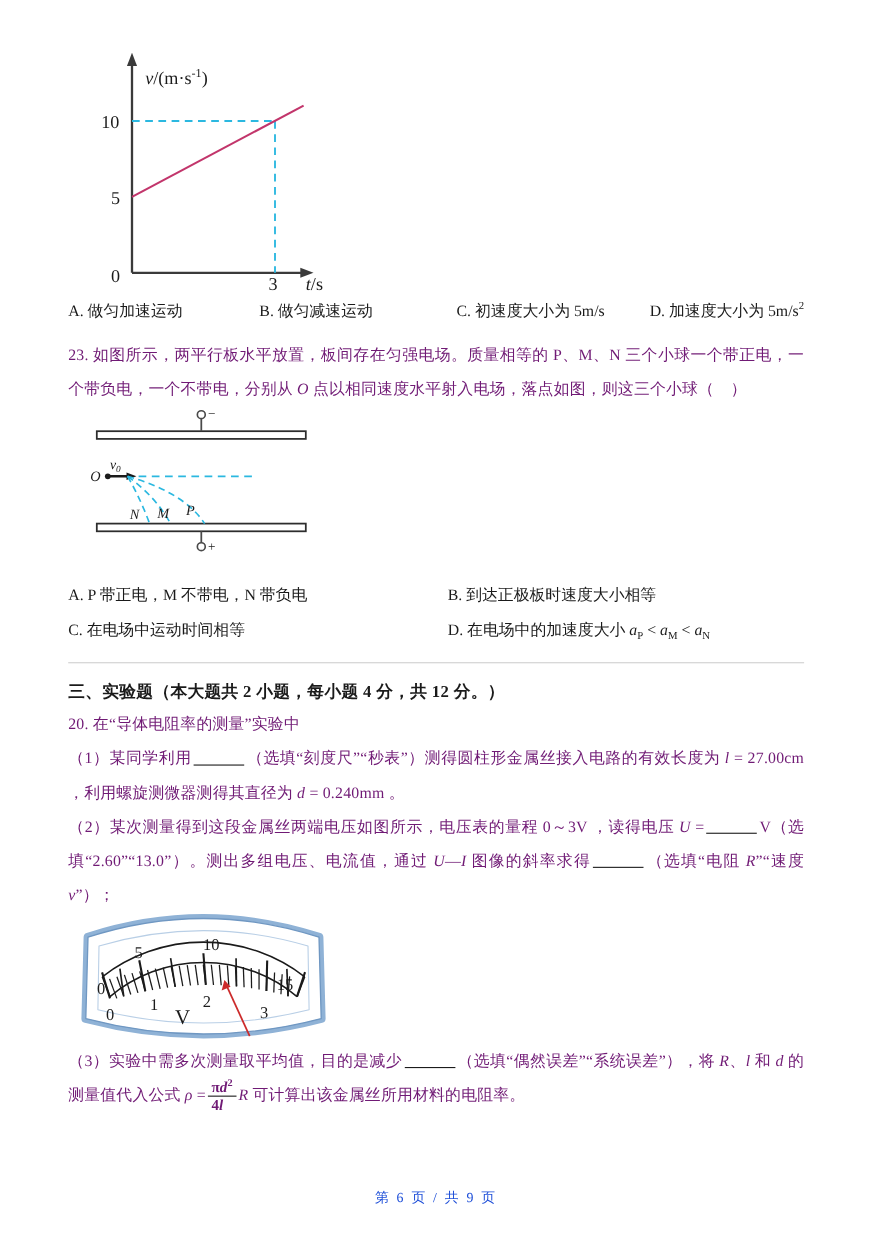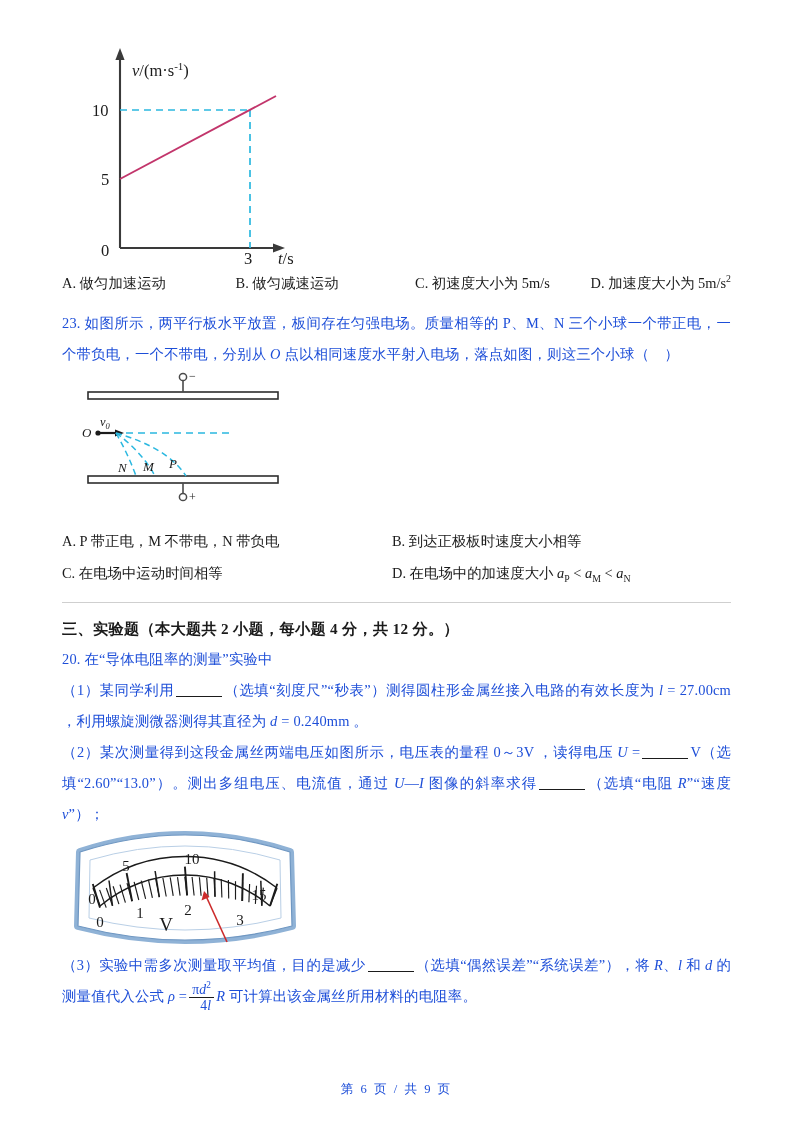"A. 做匀加速运动" .opts-row { gap: none -> 15px }
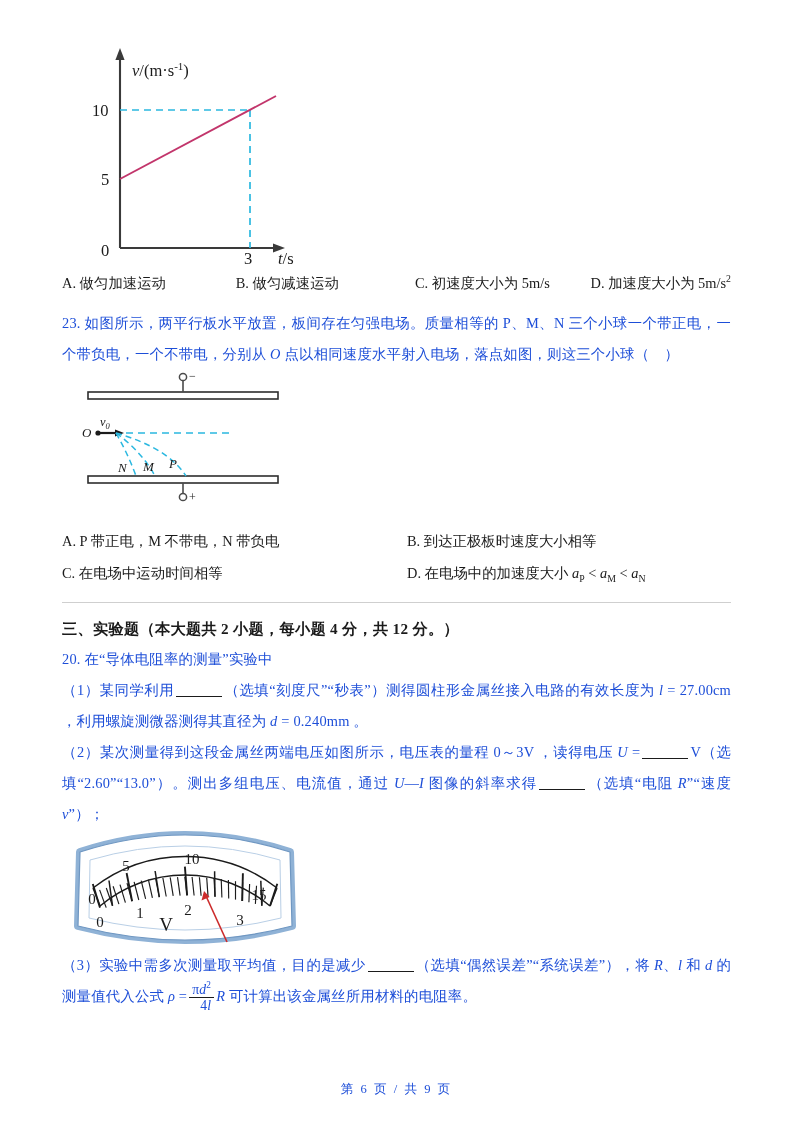"23. 如图所示，两平行板水平放置，板间存在匀强电场。质量相等的 P、M、N" .q-text { color: #1d4ed8 -> #701a75 }
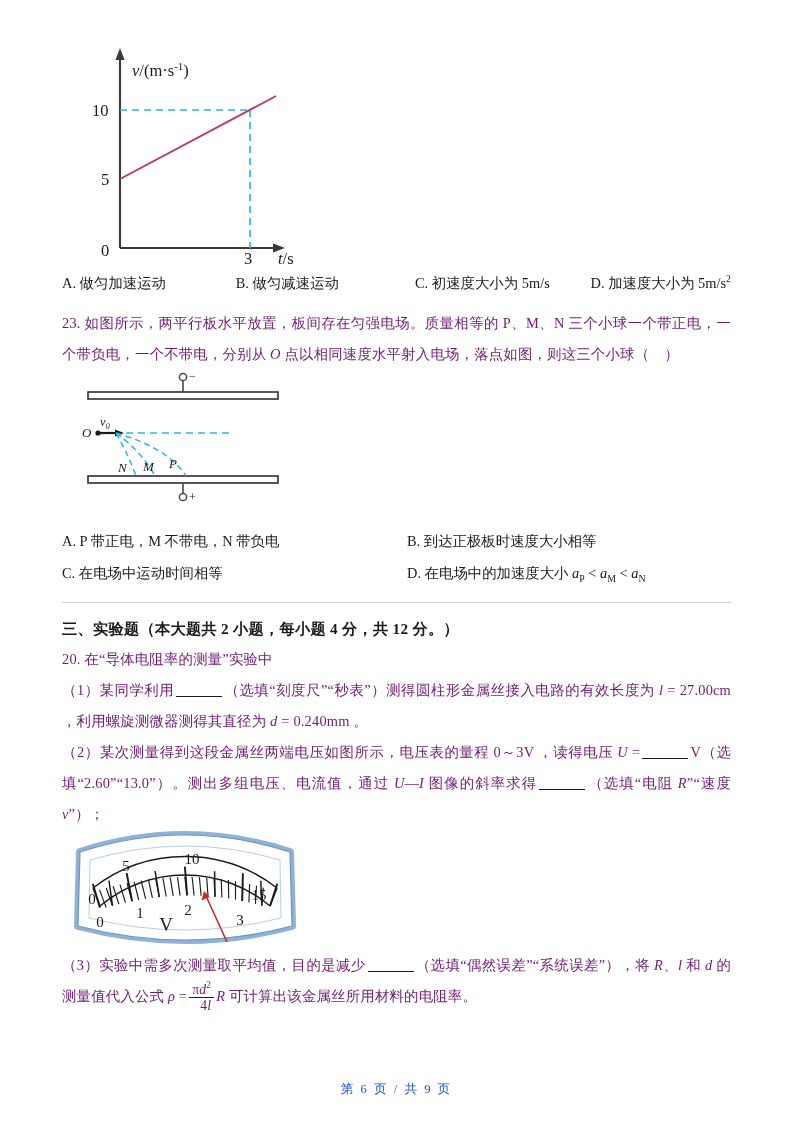"πd2" .frac { font-weight: none -> bold; text-align: right -> left }
